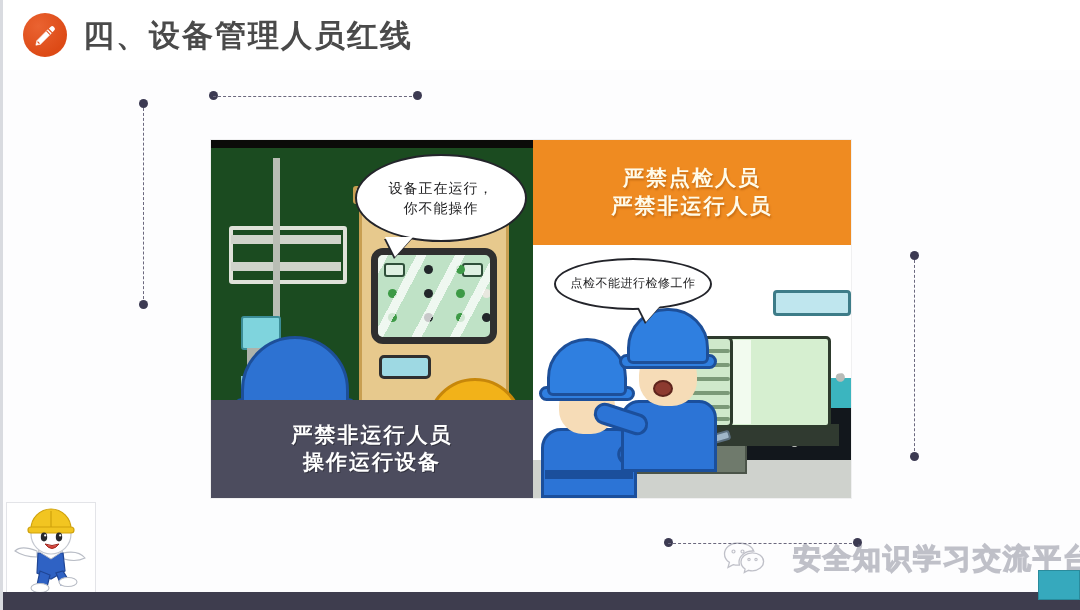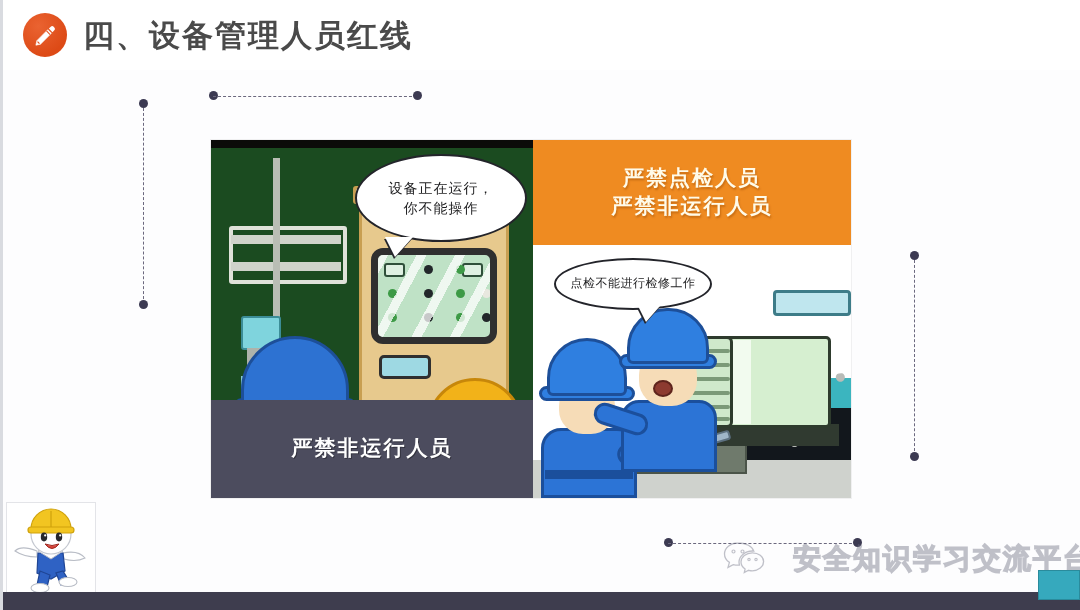"操作运行设备" span { html: none -> <span>操作运行设备</span> }
